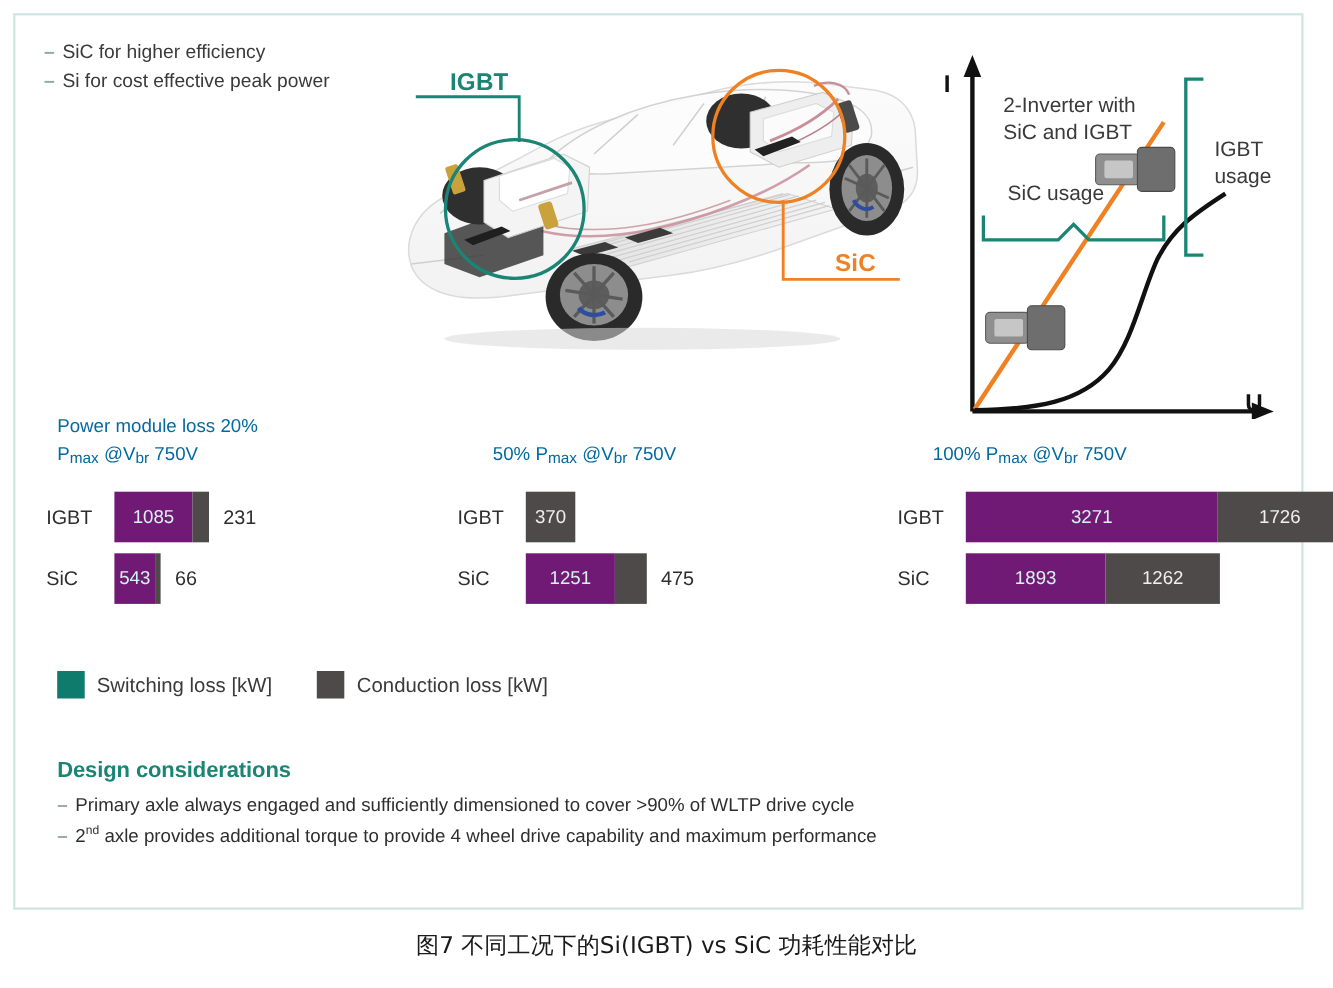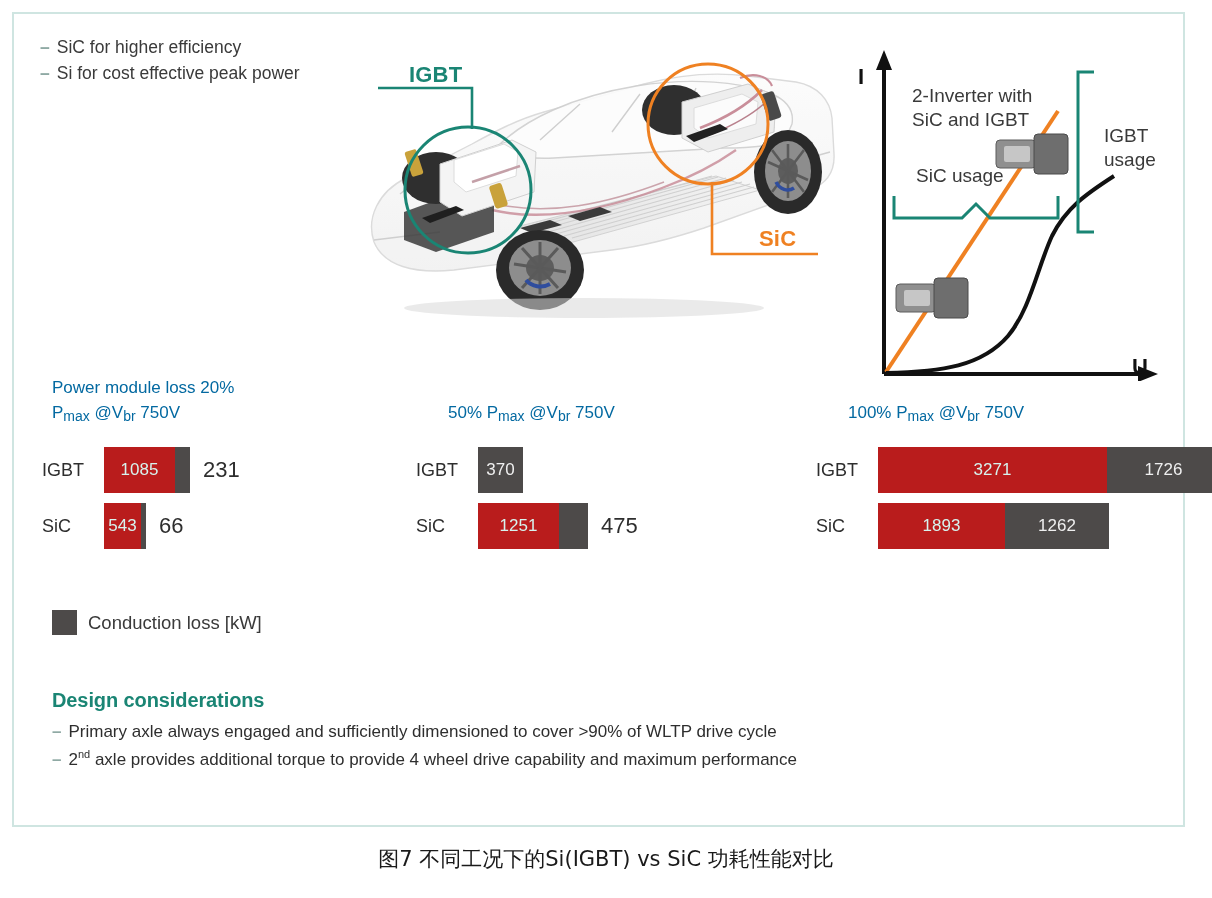"1085" .seg.sw { background: #b91c1c -> #701a75 }
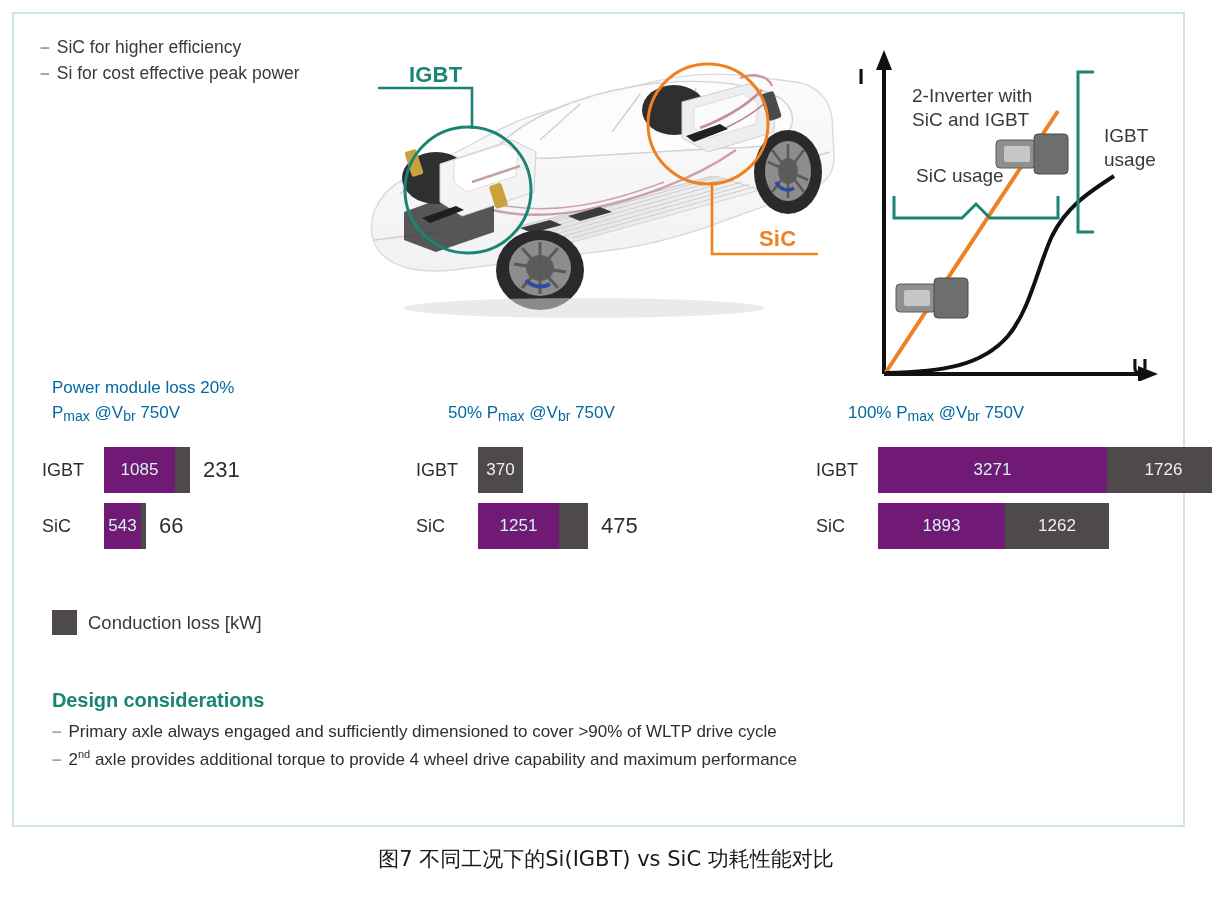"231" .seg-out { font-size: 22px -> 18px }
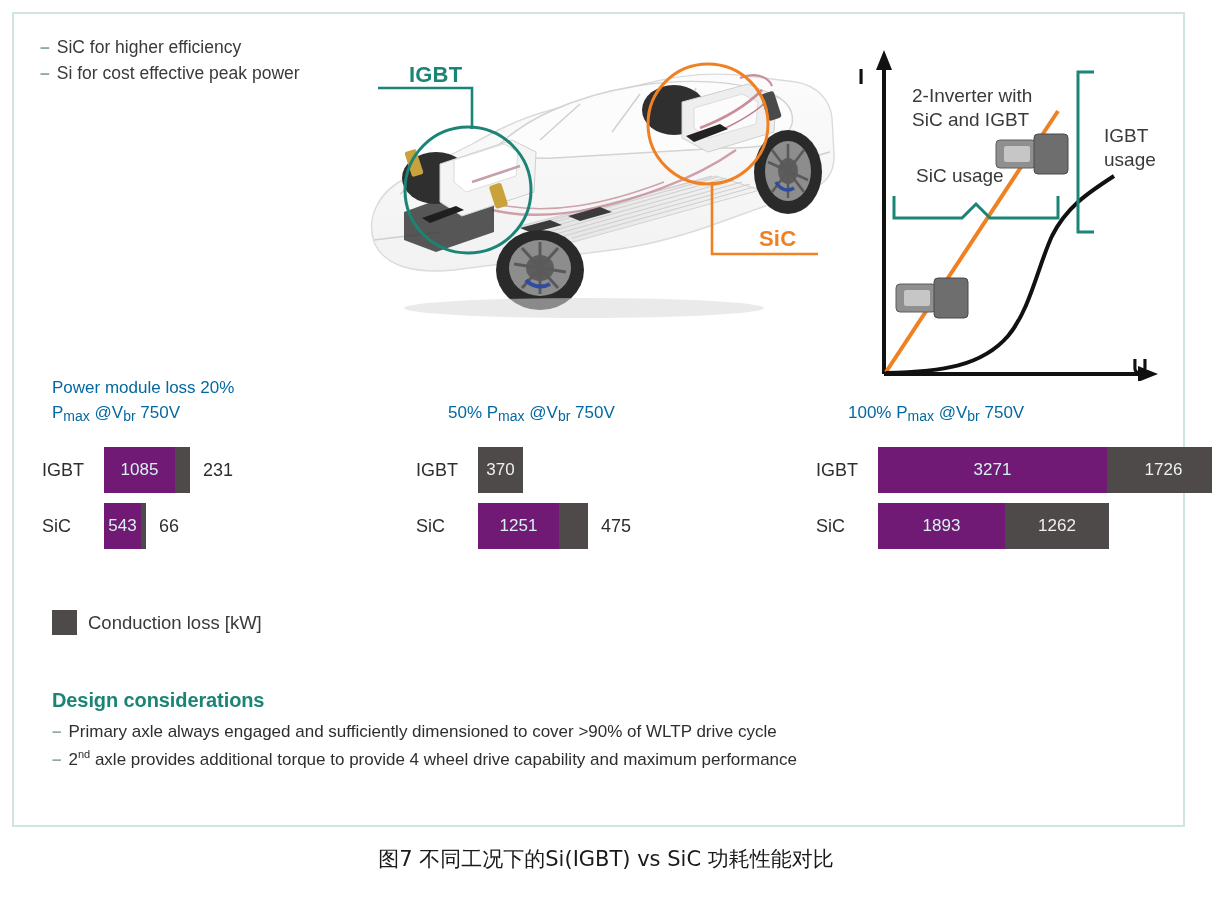"Switching loss [kW]" div.legend-item { html: none -> <div> <span></span> <span>Switching loss [kW]</span> </div> }
